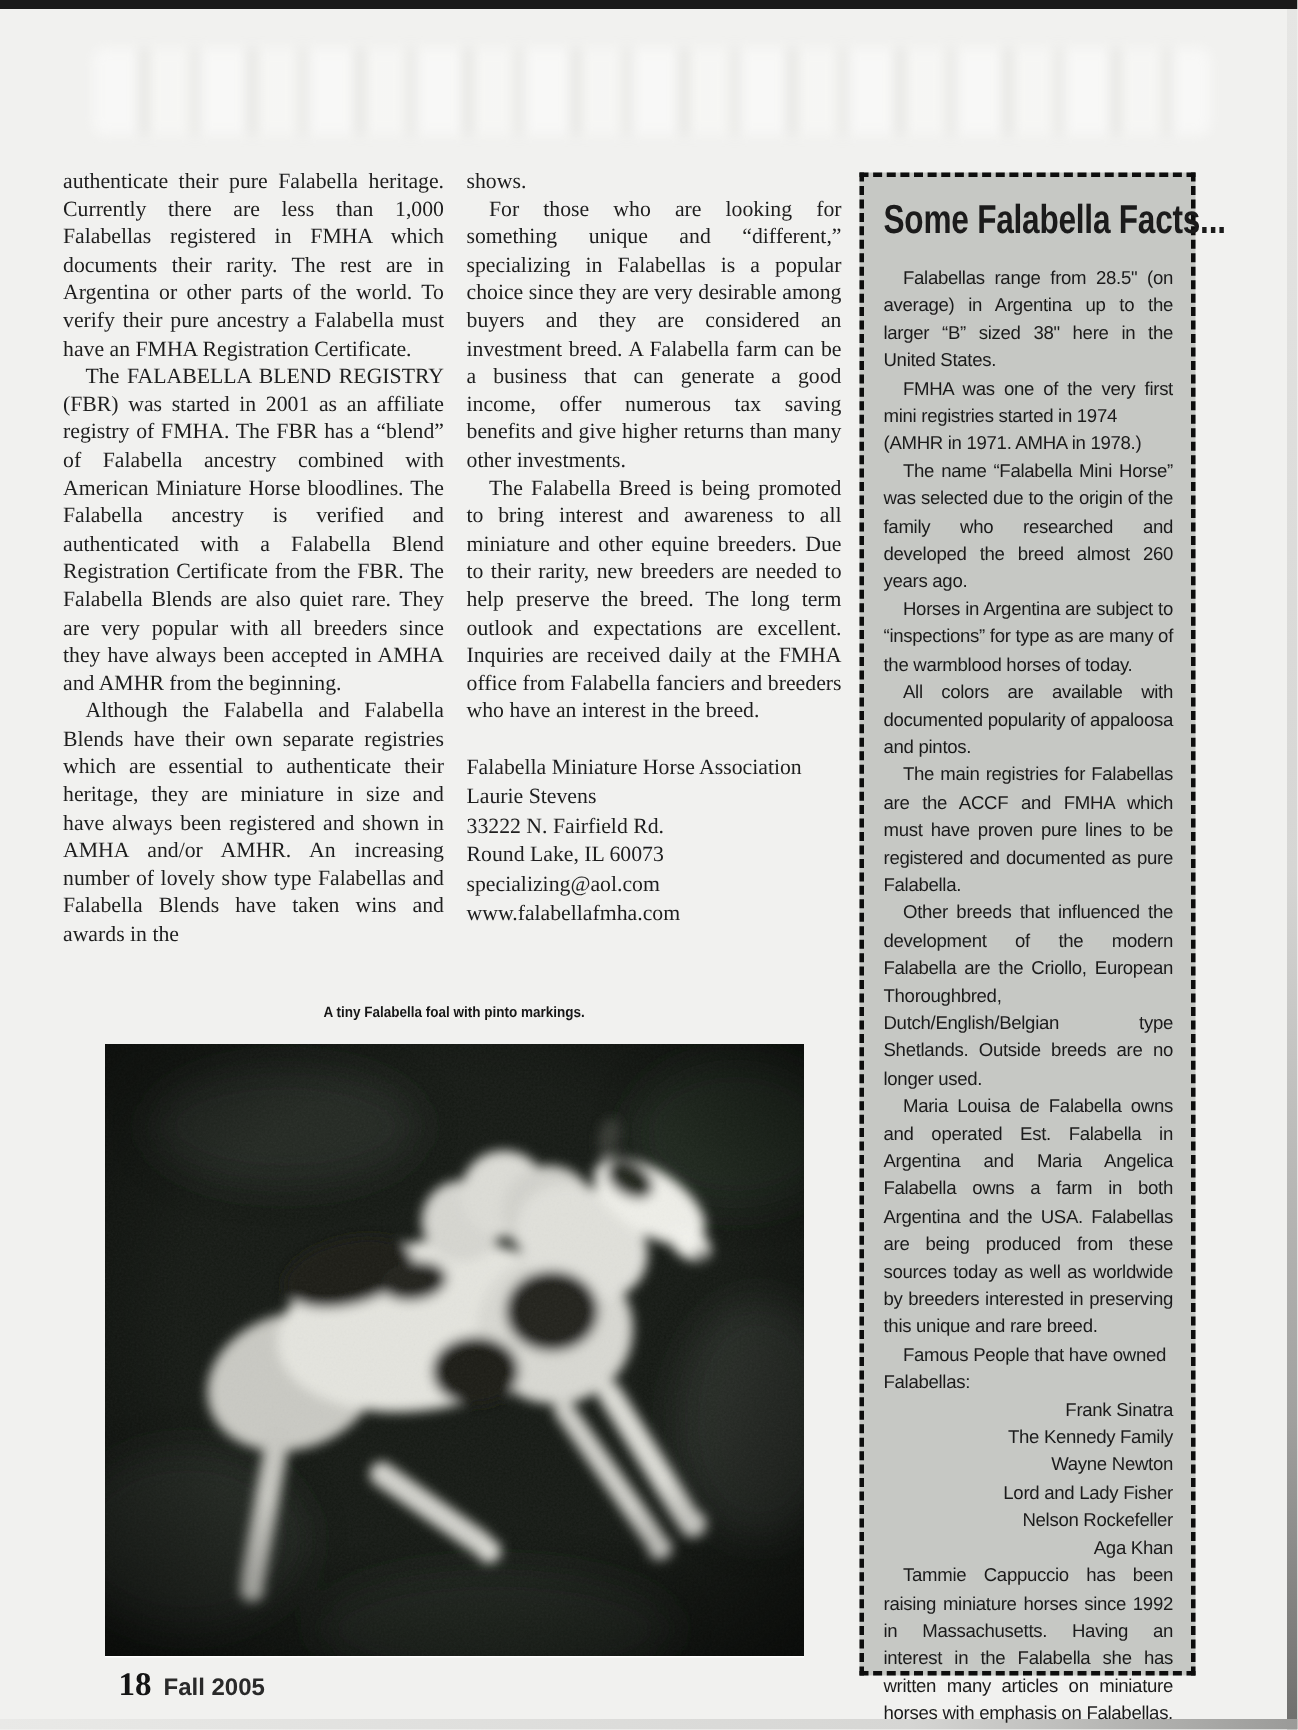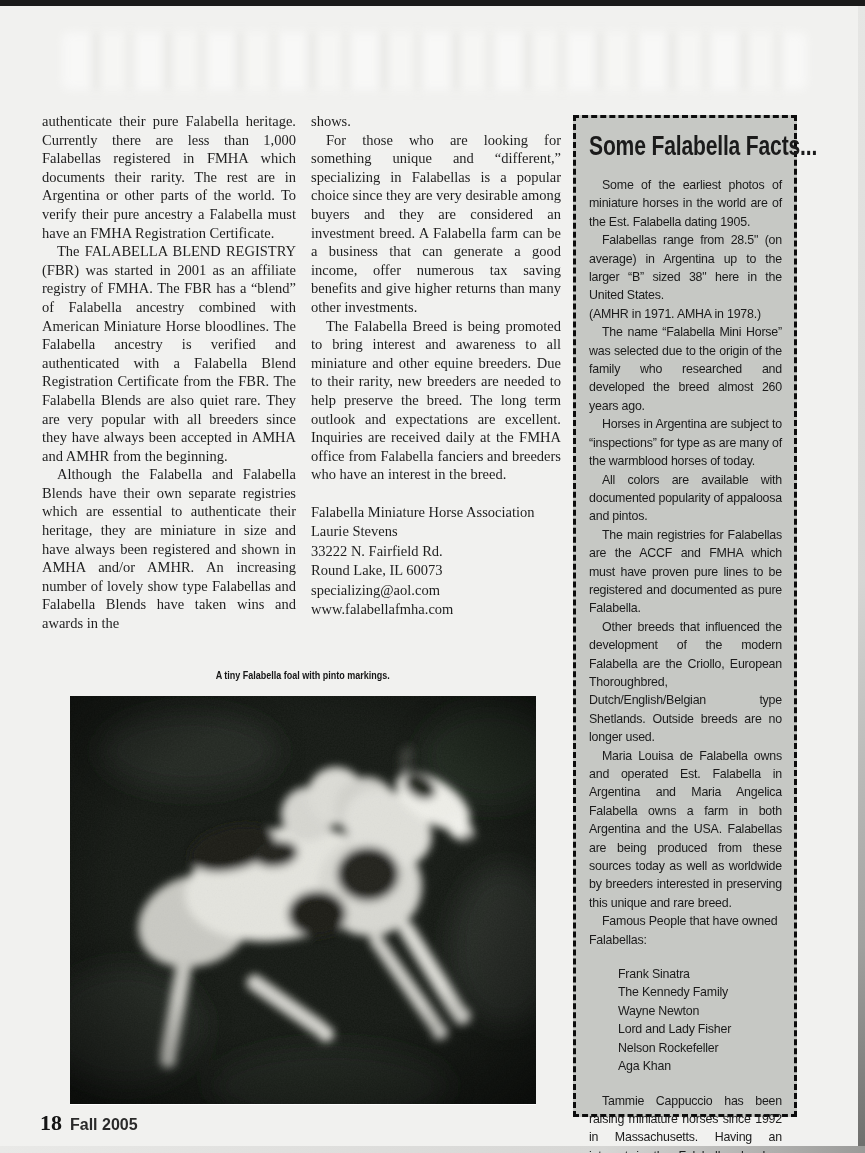"Some of the earliest photos" p.ind { html: <p>Some of the earliest photos of miniature horses in the world are of the Est. Falabella dating 1905.</p> -> none }
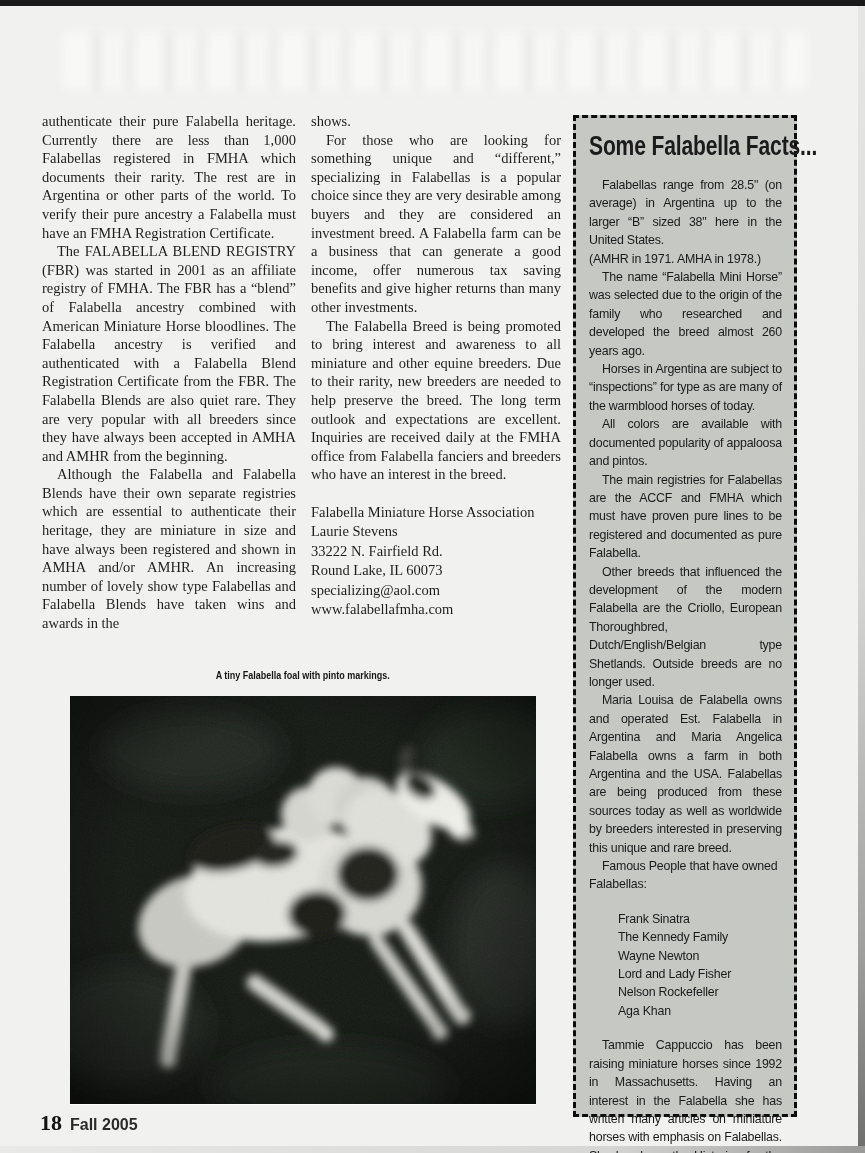"FMHA was one of the" p.ind { html: none -> <p>FMHA was one of the very first mini registries started in 1974</p> }
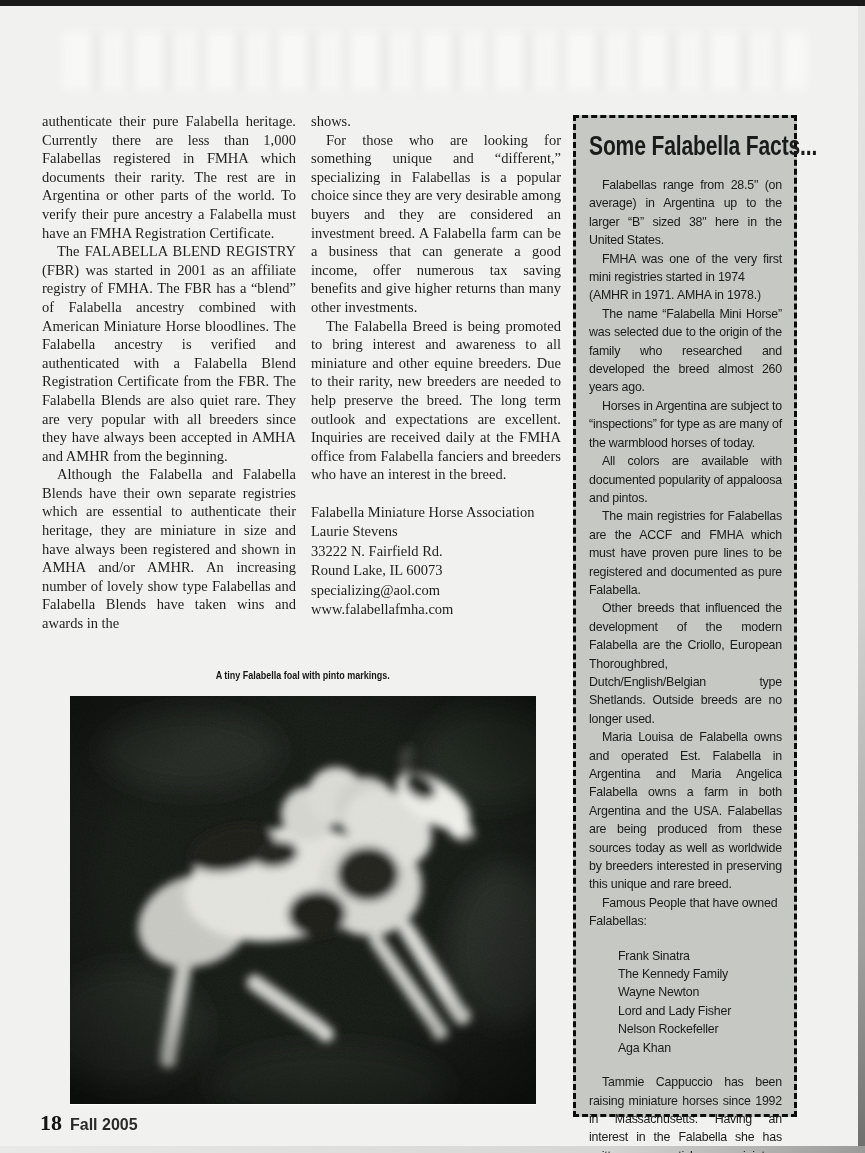"Frank Sinatra" .sb-list { margin: 16px -> 0; text-align: left -> right }
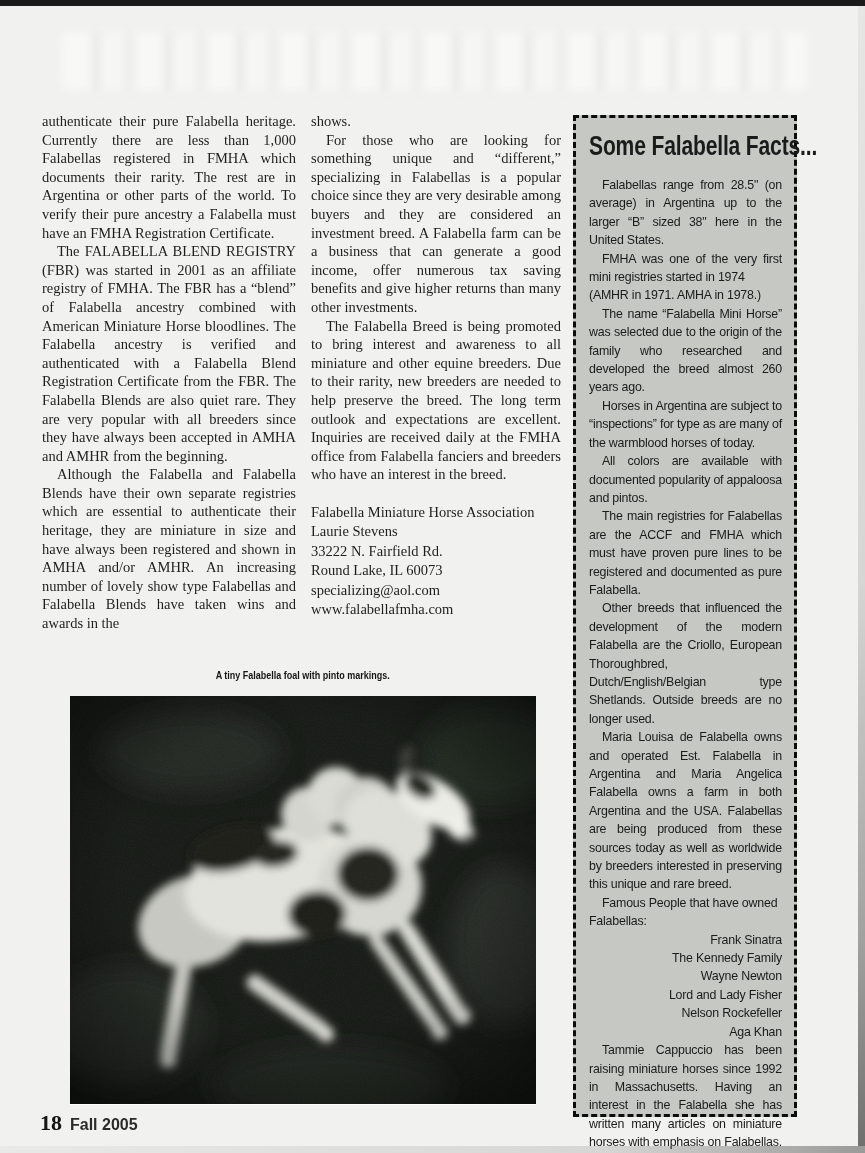"18" .pagenum { margin-left: none -> 39px }
